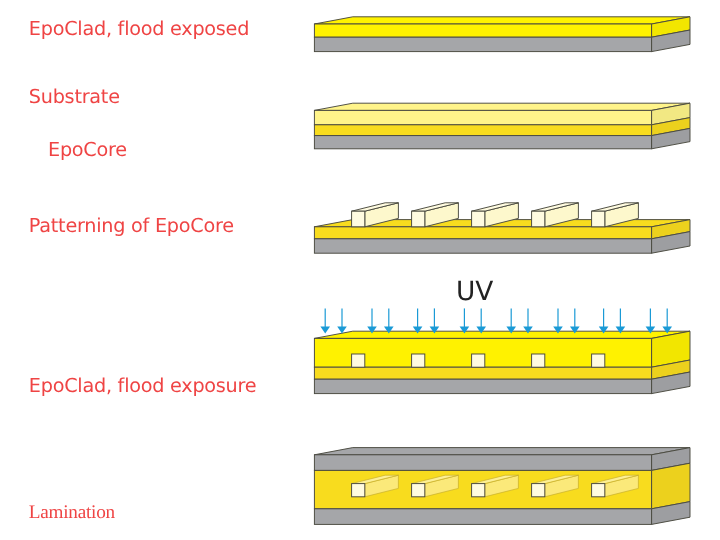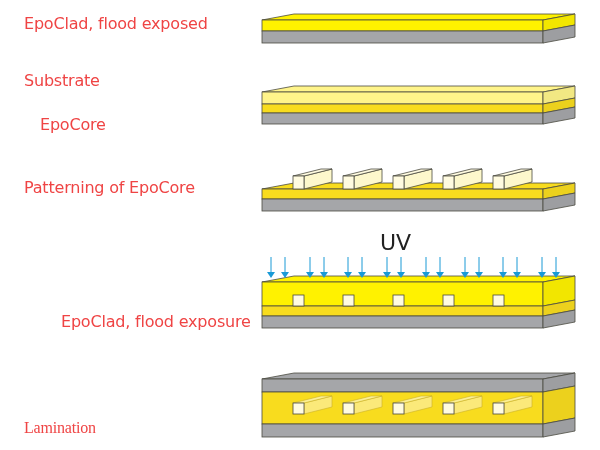"EpoClad, flood exposure" div.label { margin-left: 37px -> none }
